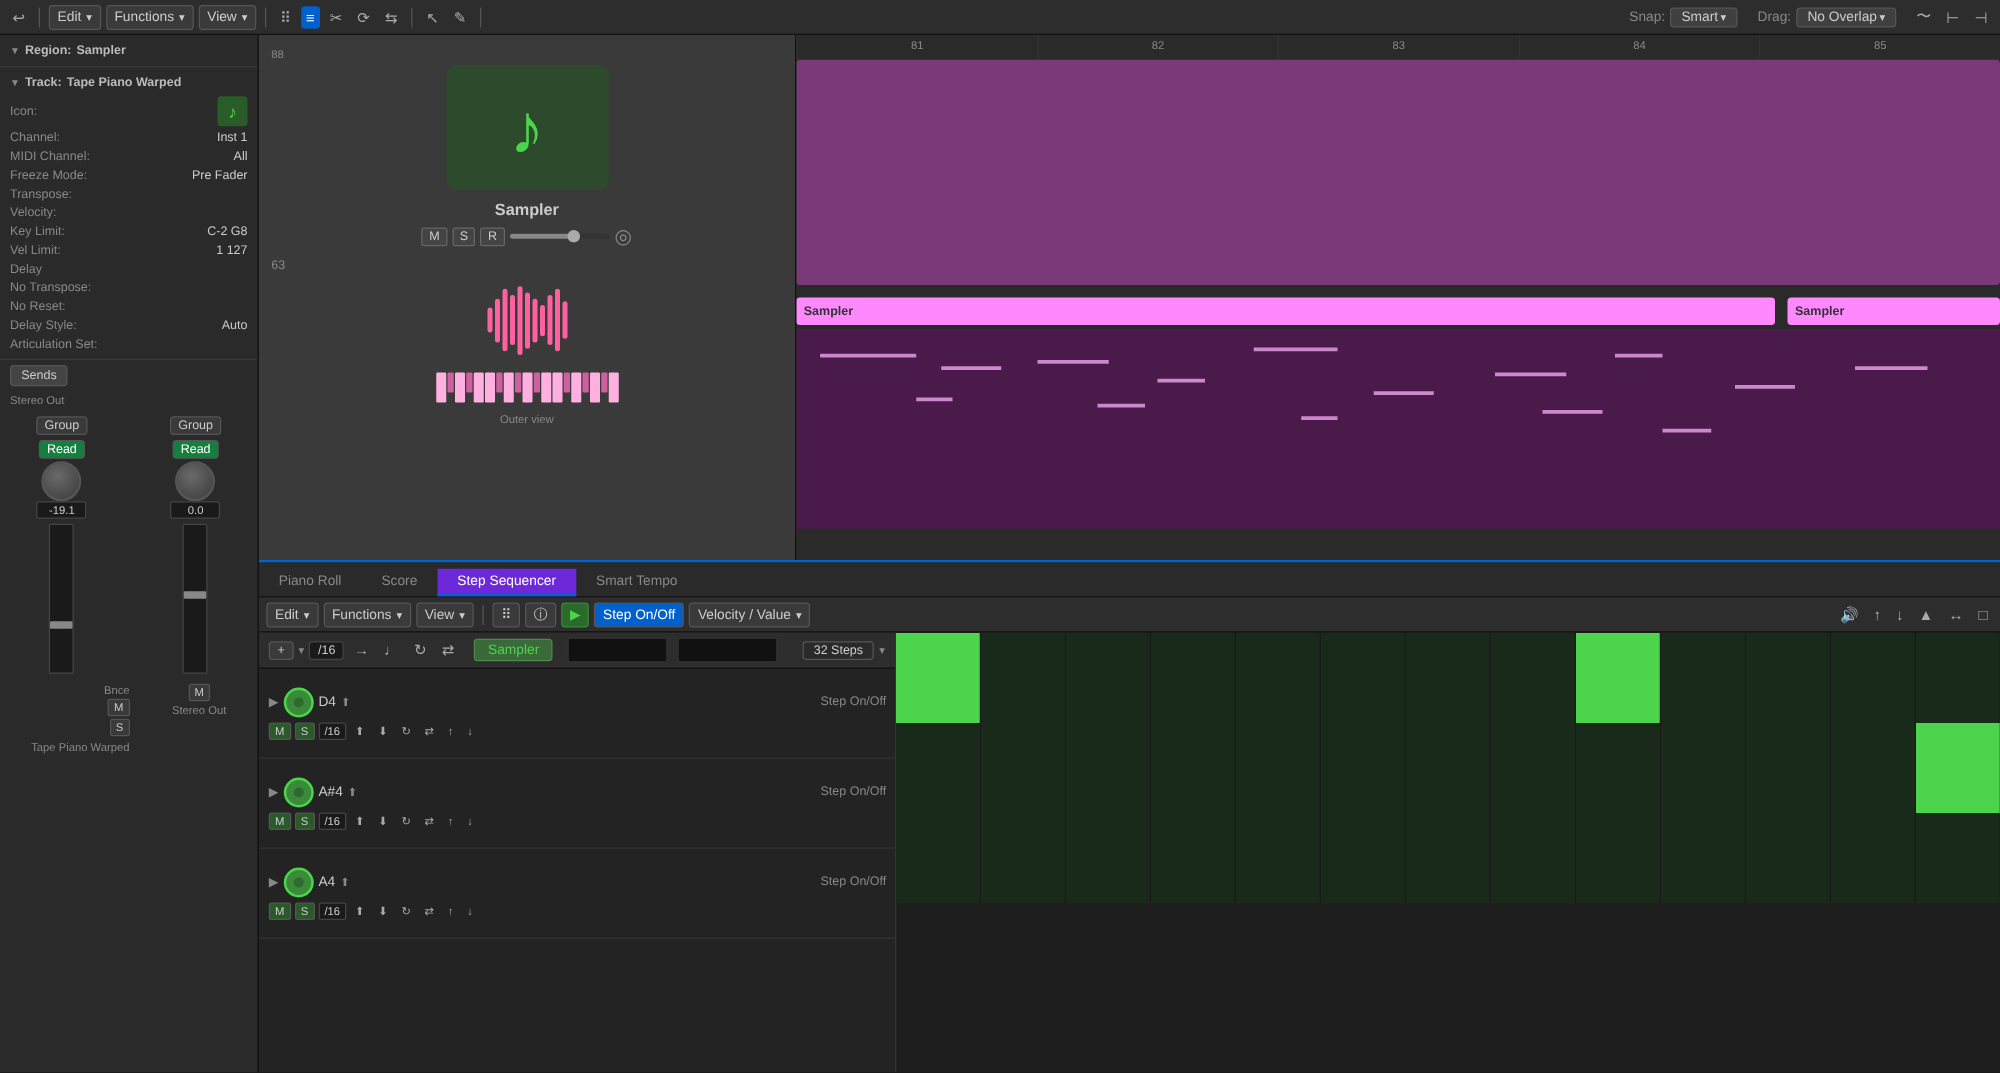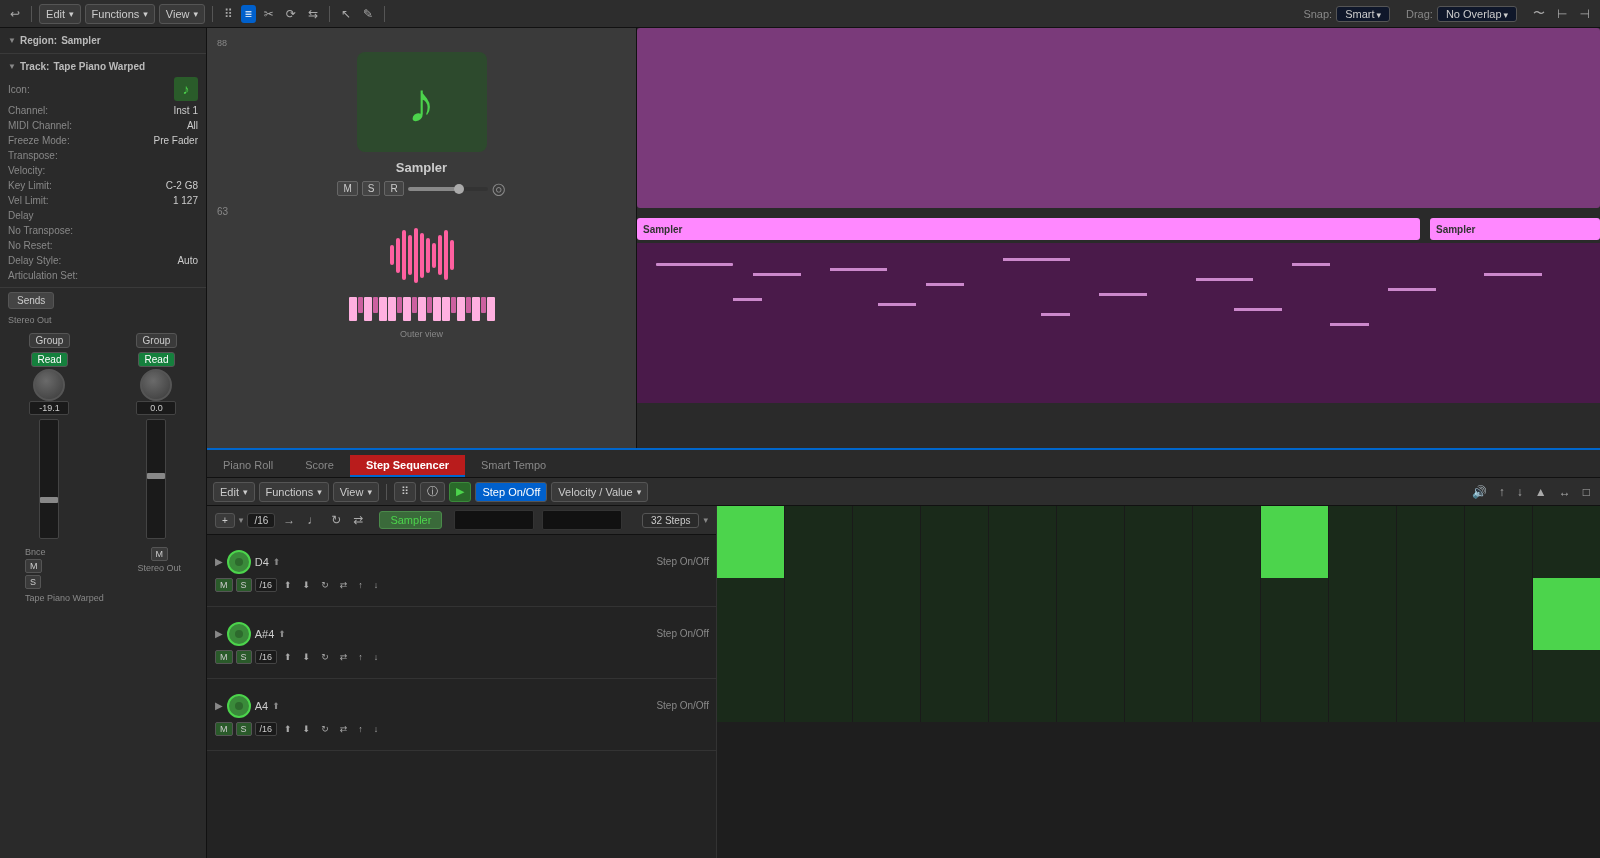"Smart" .snap-value { background: #0f172a -> #404040 }
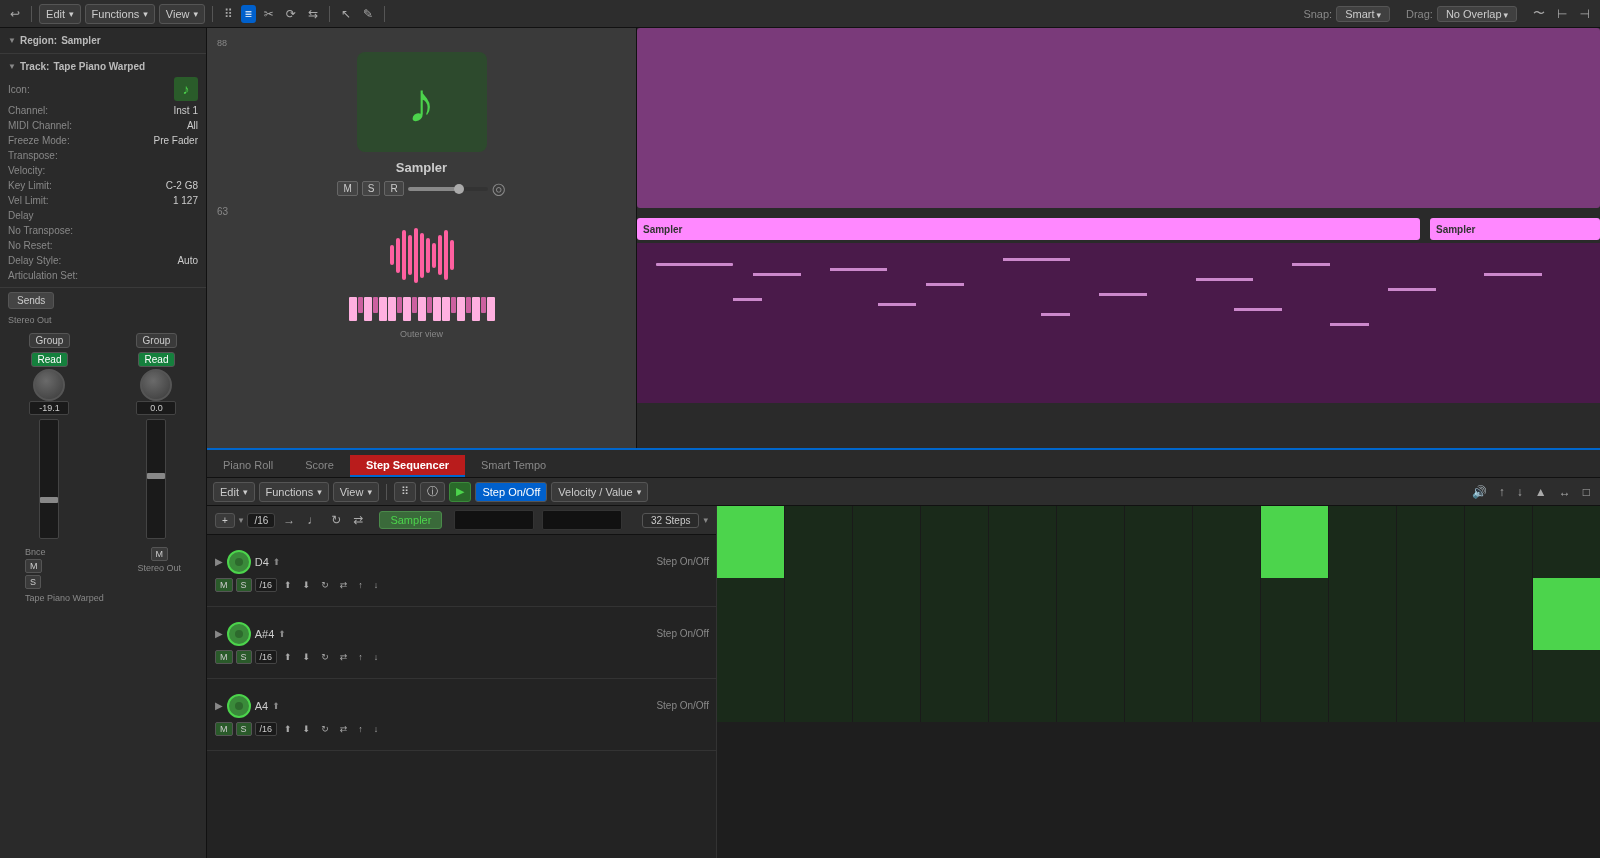"81" div.arrange-ruler { html: none -> <div> <div>81</div> <div>82</div> <div>83</div> <div>84</div> <div>85</div> </div> }
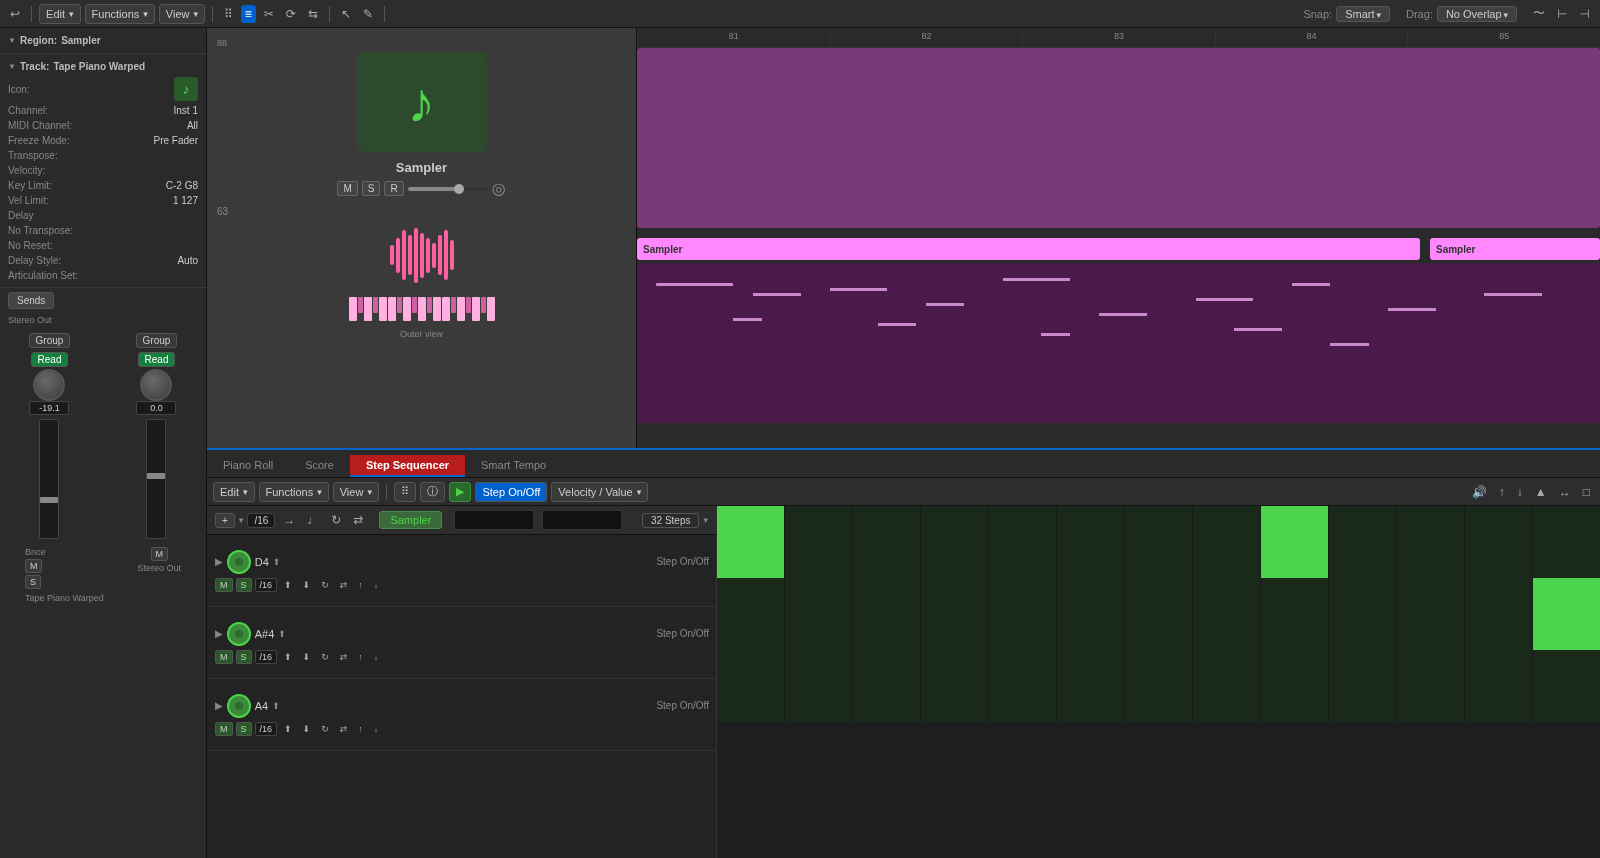"Step Sequencer" .tab.active { background: #b91c1c -> #6d28d9; font-weight: bold -> none }
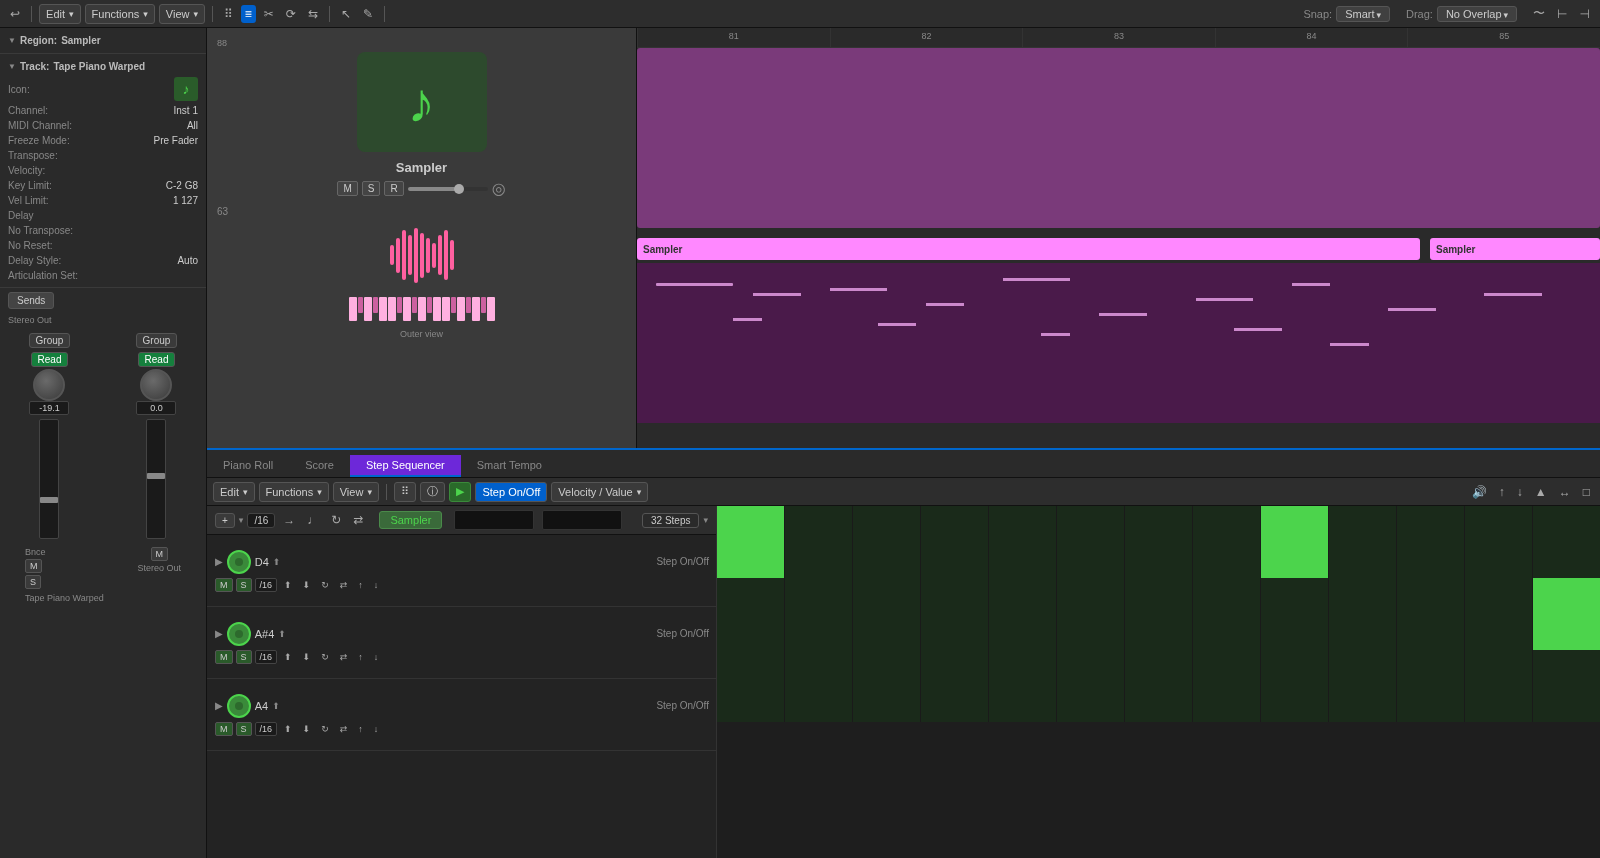"Bnce" div { align-items: flex-start -> flex-end }
